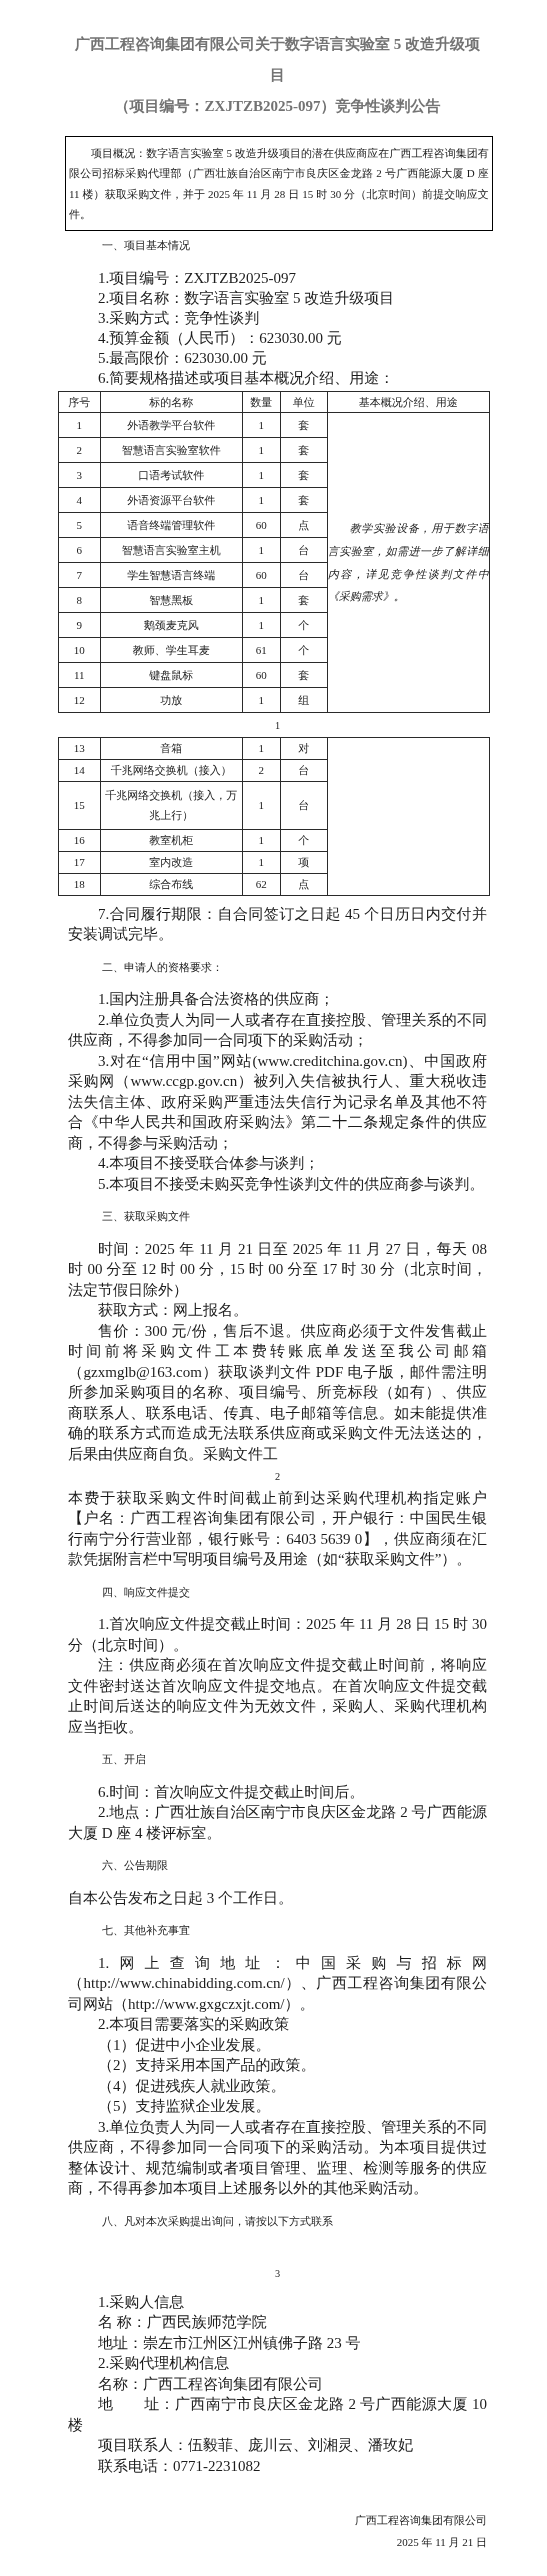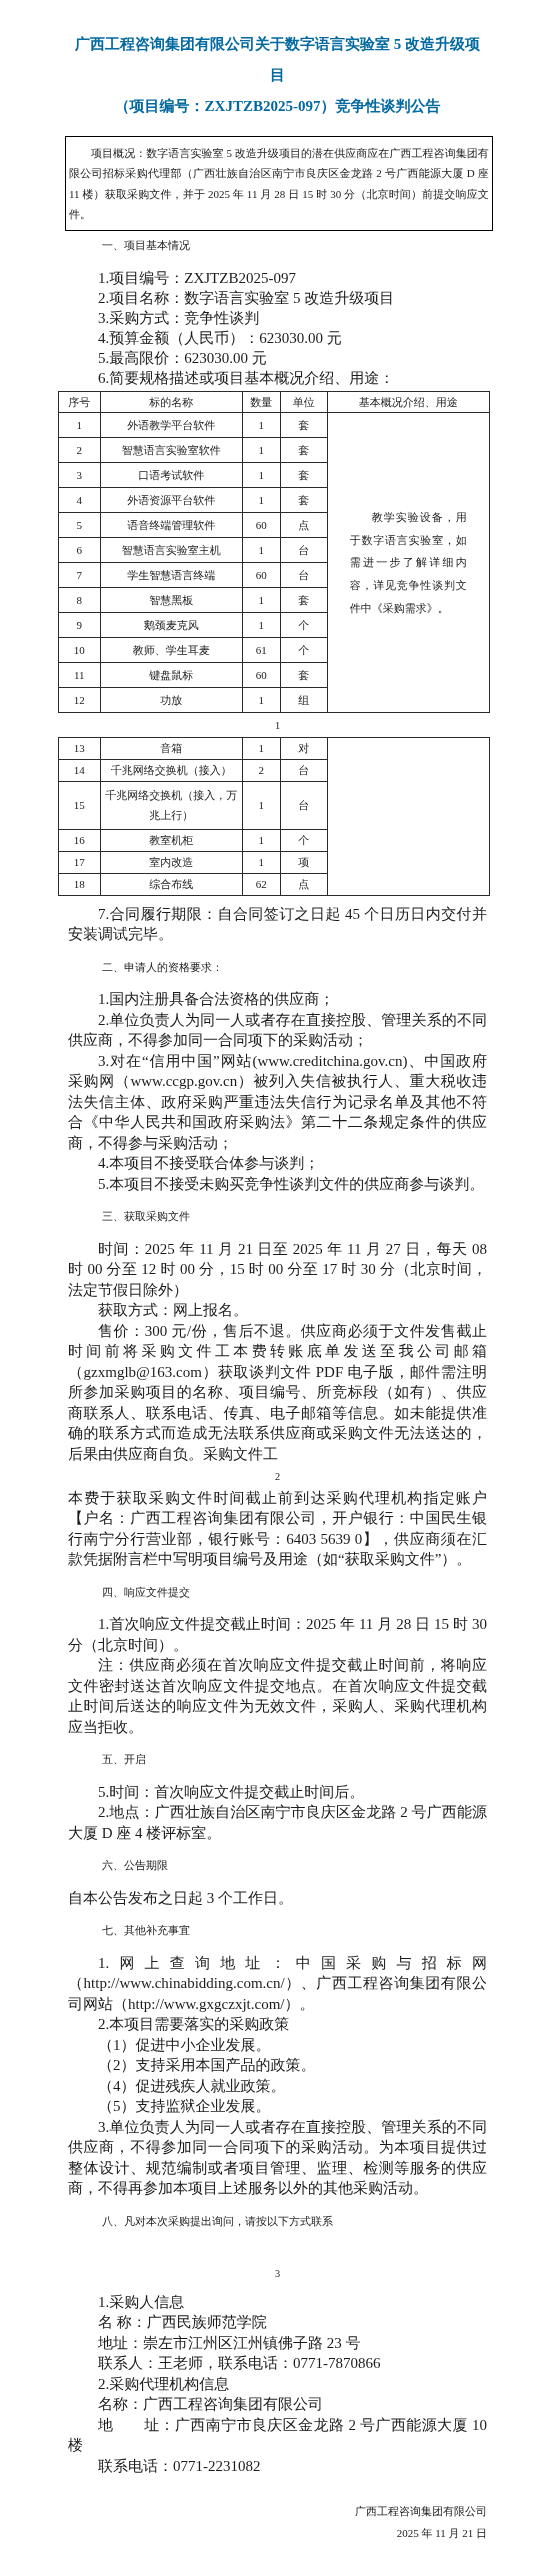"广西工程咨询集团有限公司关于数字语言实验室 5 改造升级项目" .doc-title { color: #0369a1 -> #737373 }
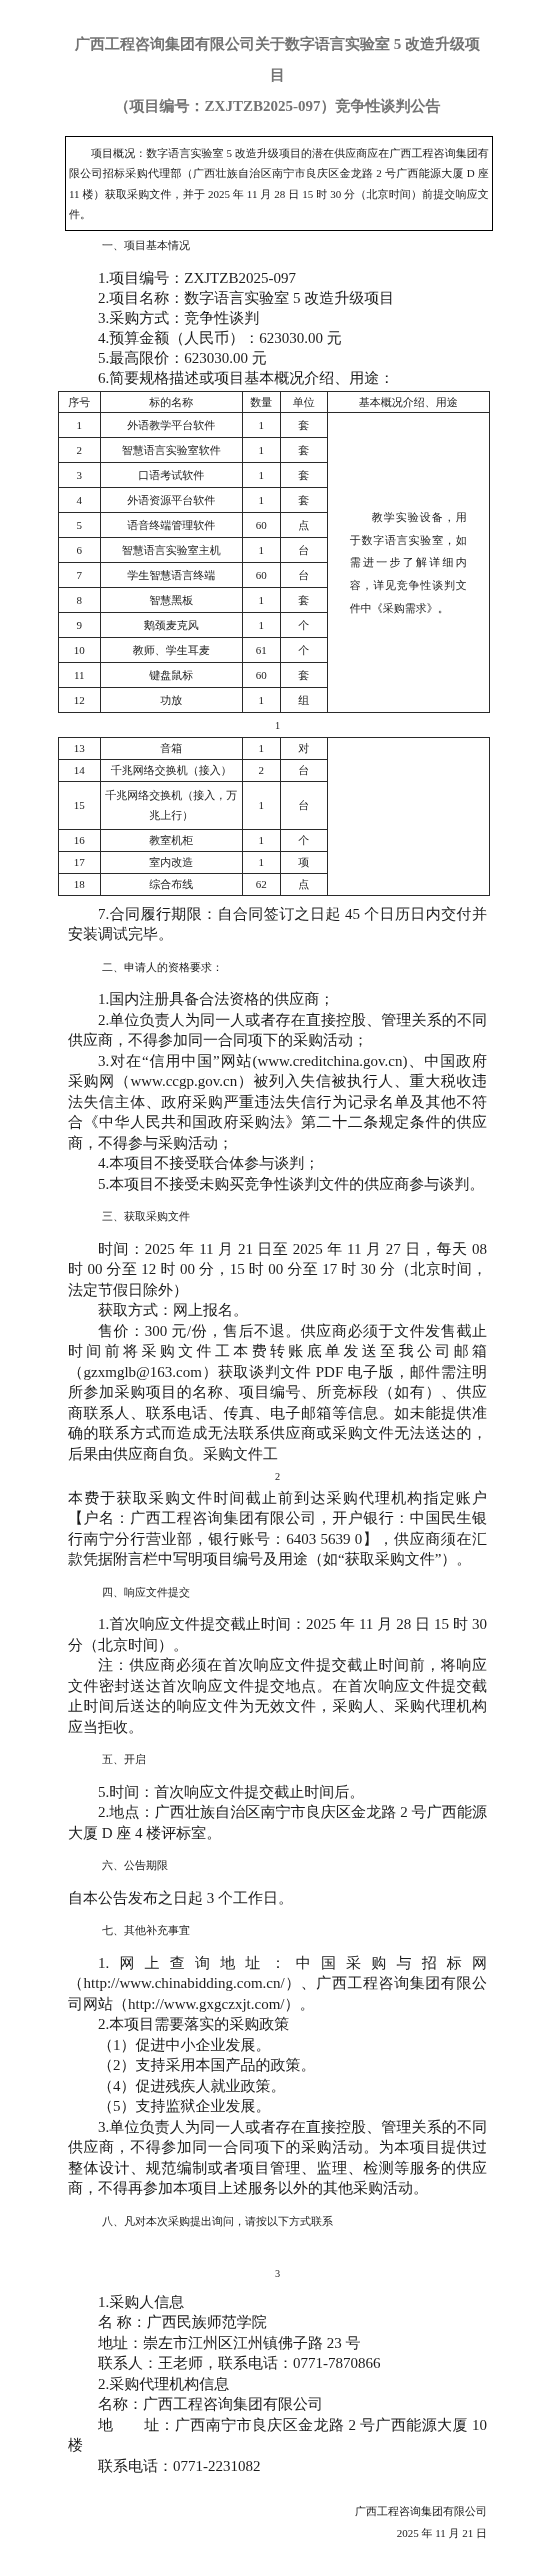"教学实验设备，用于数字语言实验室，如需进一步了解详细内容，详见竞争性谈判文件中《" td.note-cell { font-style: none -> italic; padding: 0 22px -> 0 0 }
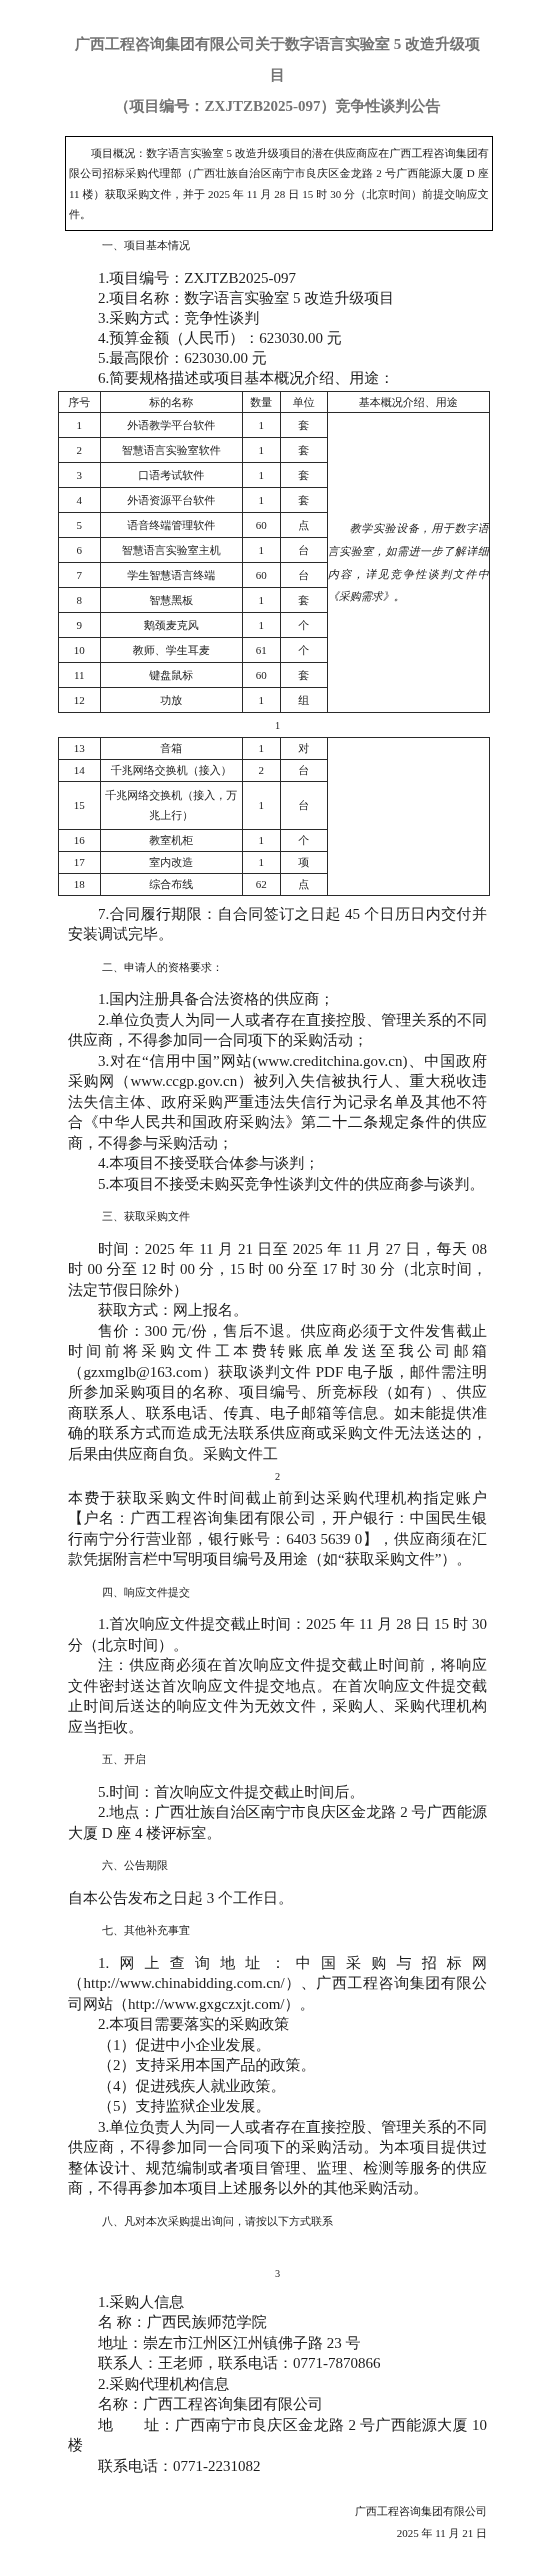"5.时间：首次响应文件提交截止时间后。" p.ln { text: 5 -> 6 }
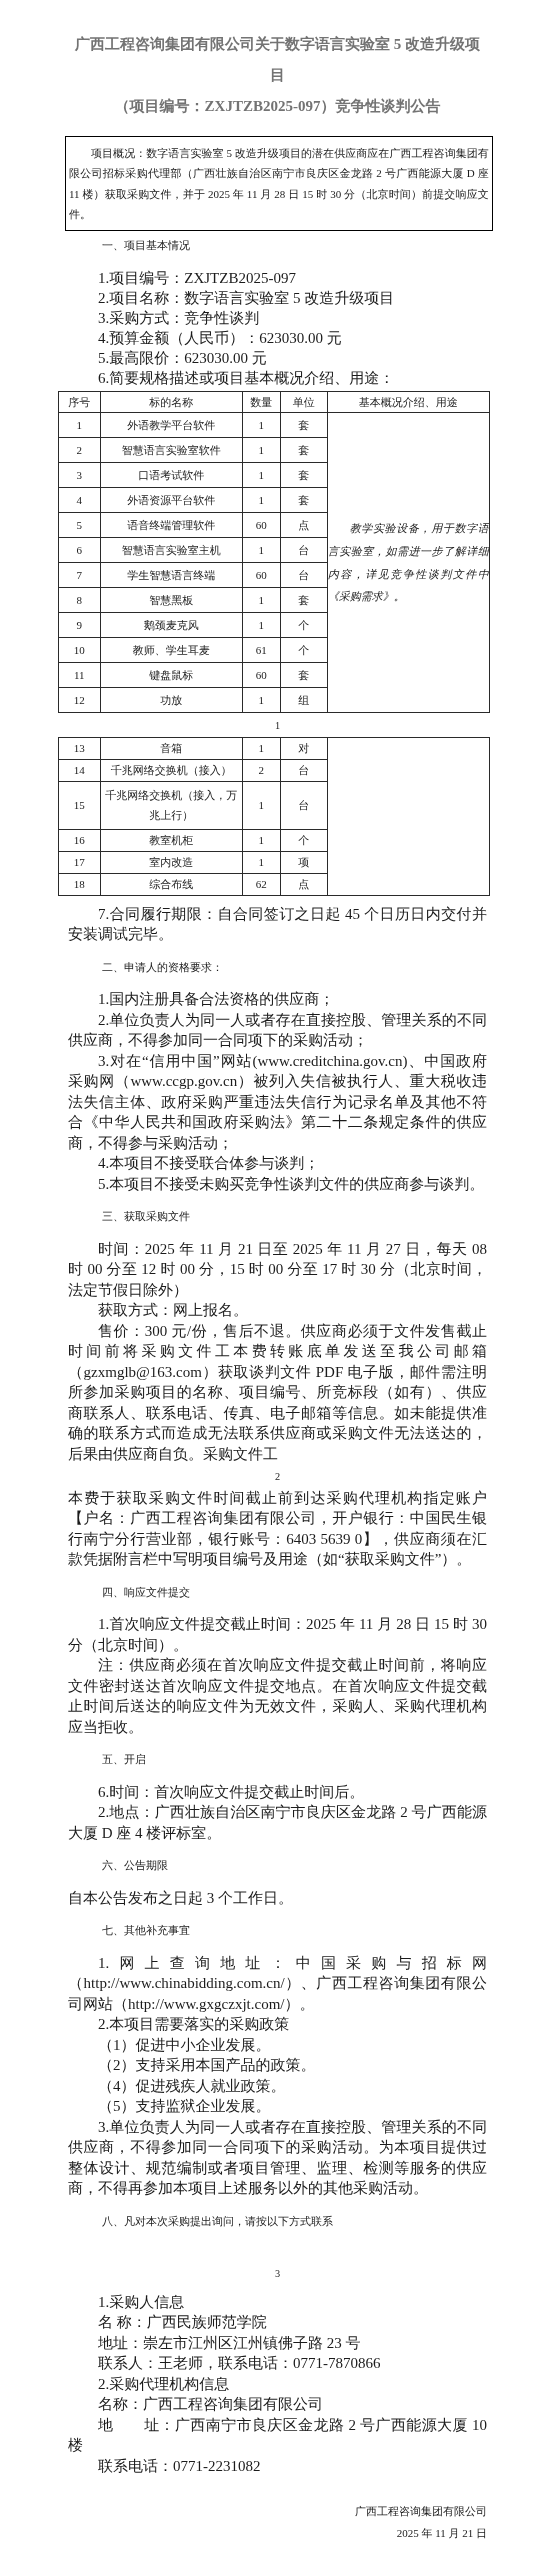"联系人：王老师，联系电话：0771-7870866" p.ln { html: <p>联系人：王老师，联系电话：0771-7870866</p> -> none }
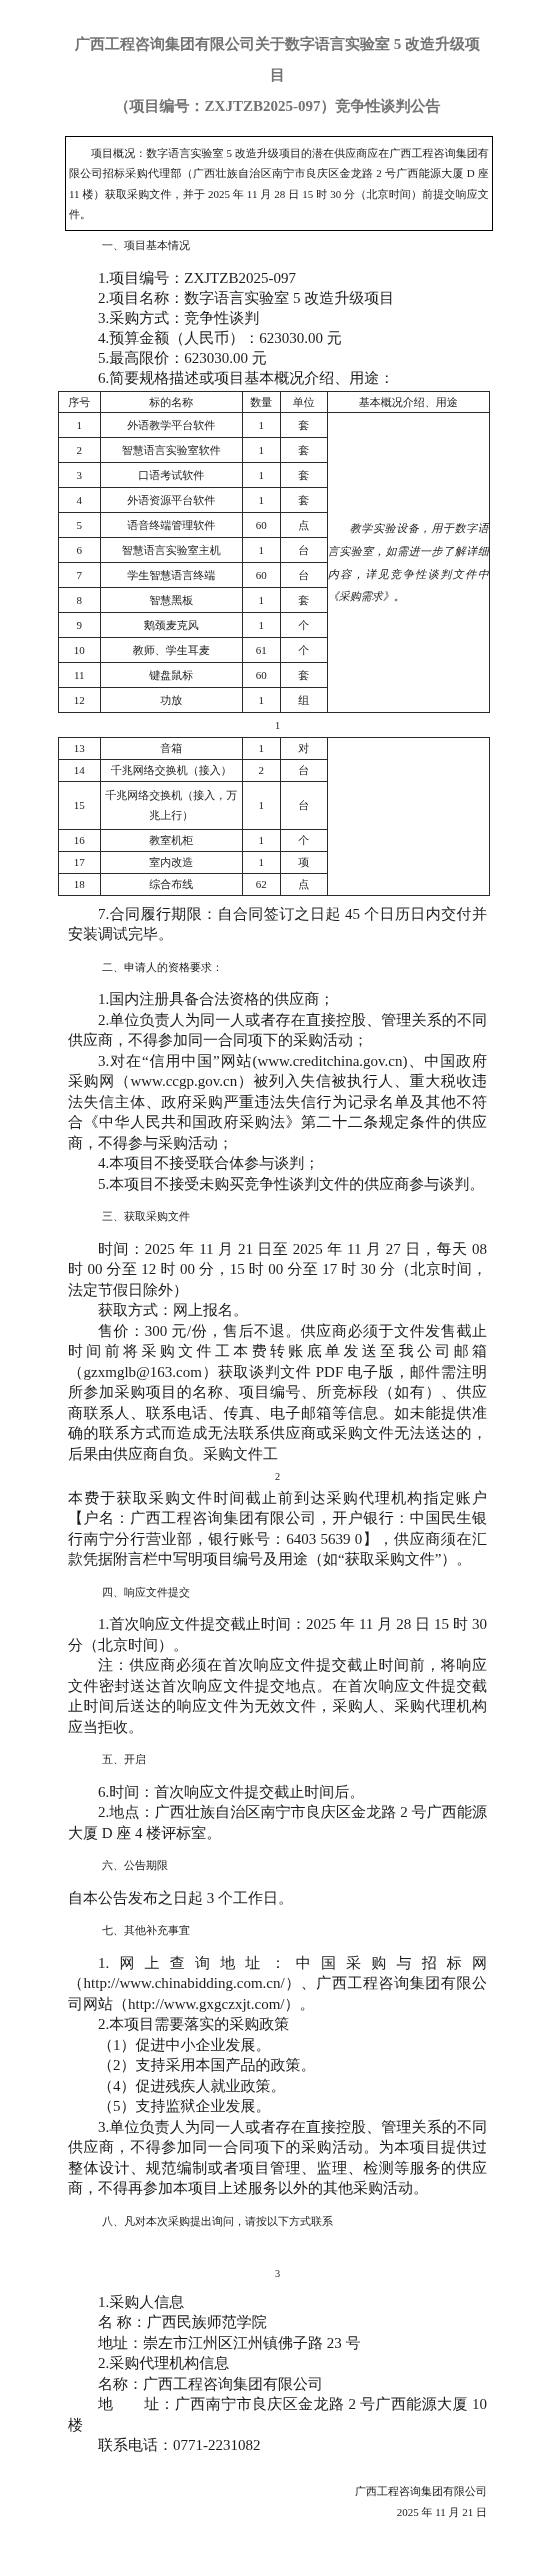"项目联系人：伍毅菲、庞川云、刘湘灵、潘玫妃" p.ln { html: none -> <p>项目联系人：伍毅菲、庞川云、刘湘灵、潘玫妃</p> }
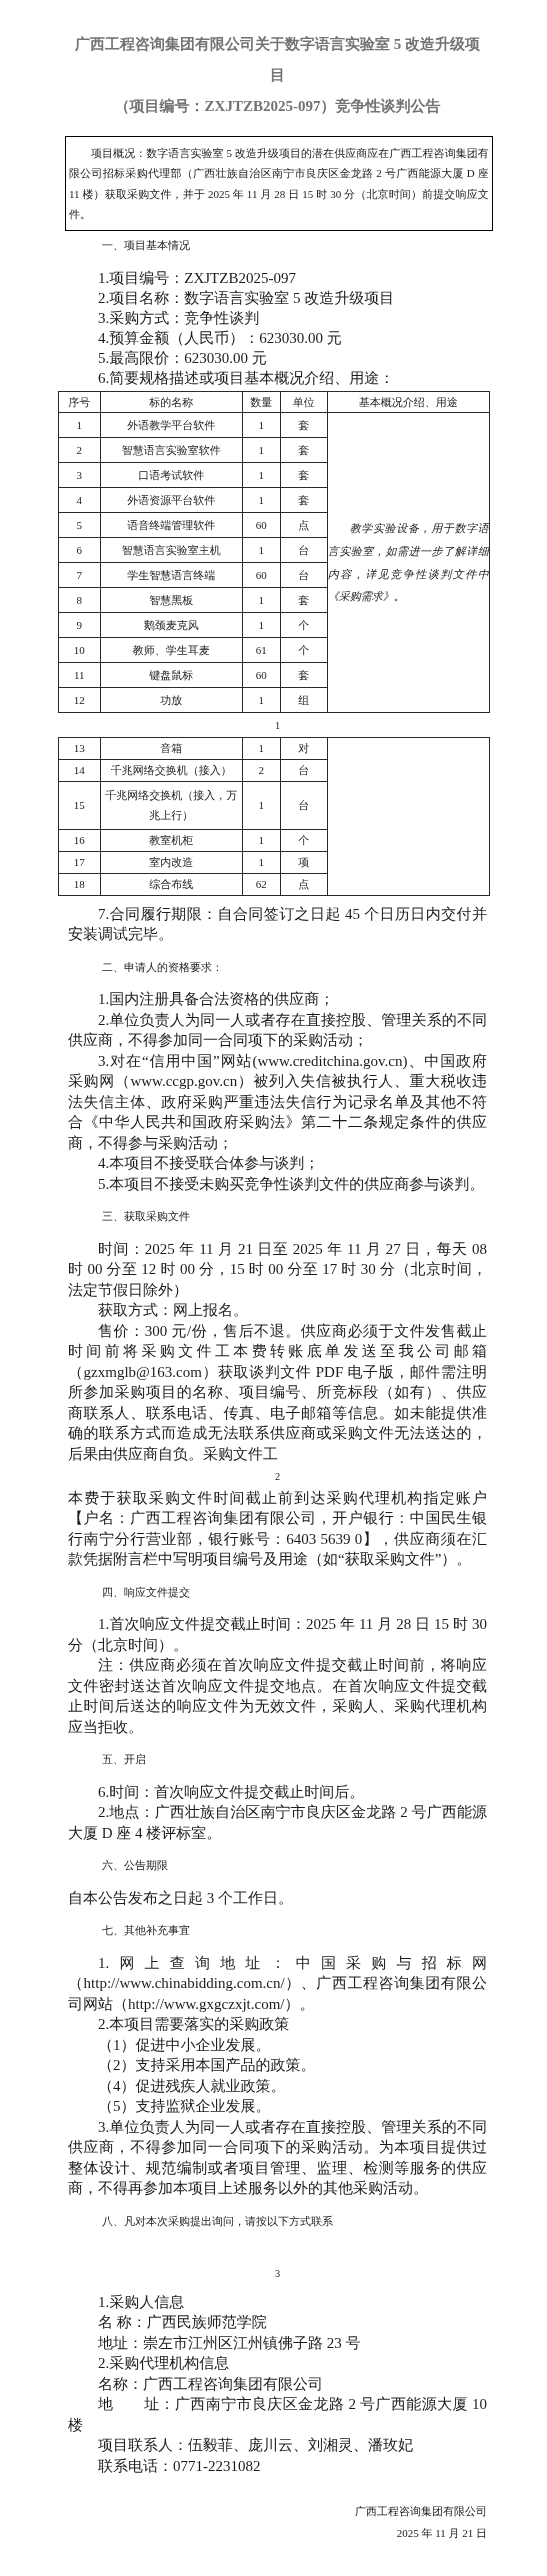"广西工程咨询集团有限公司" .sign-company { margin-top: 25px -> 34px }
